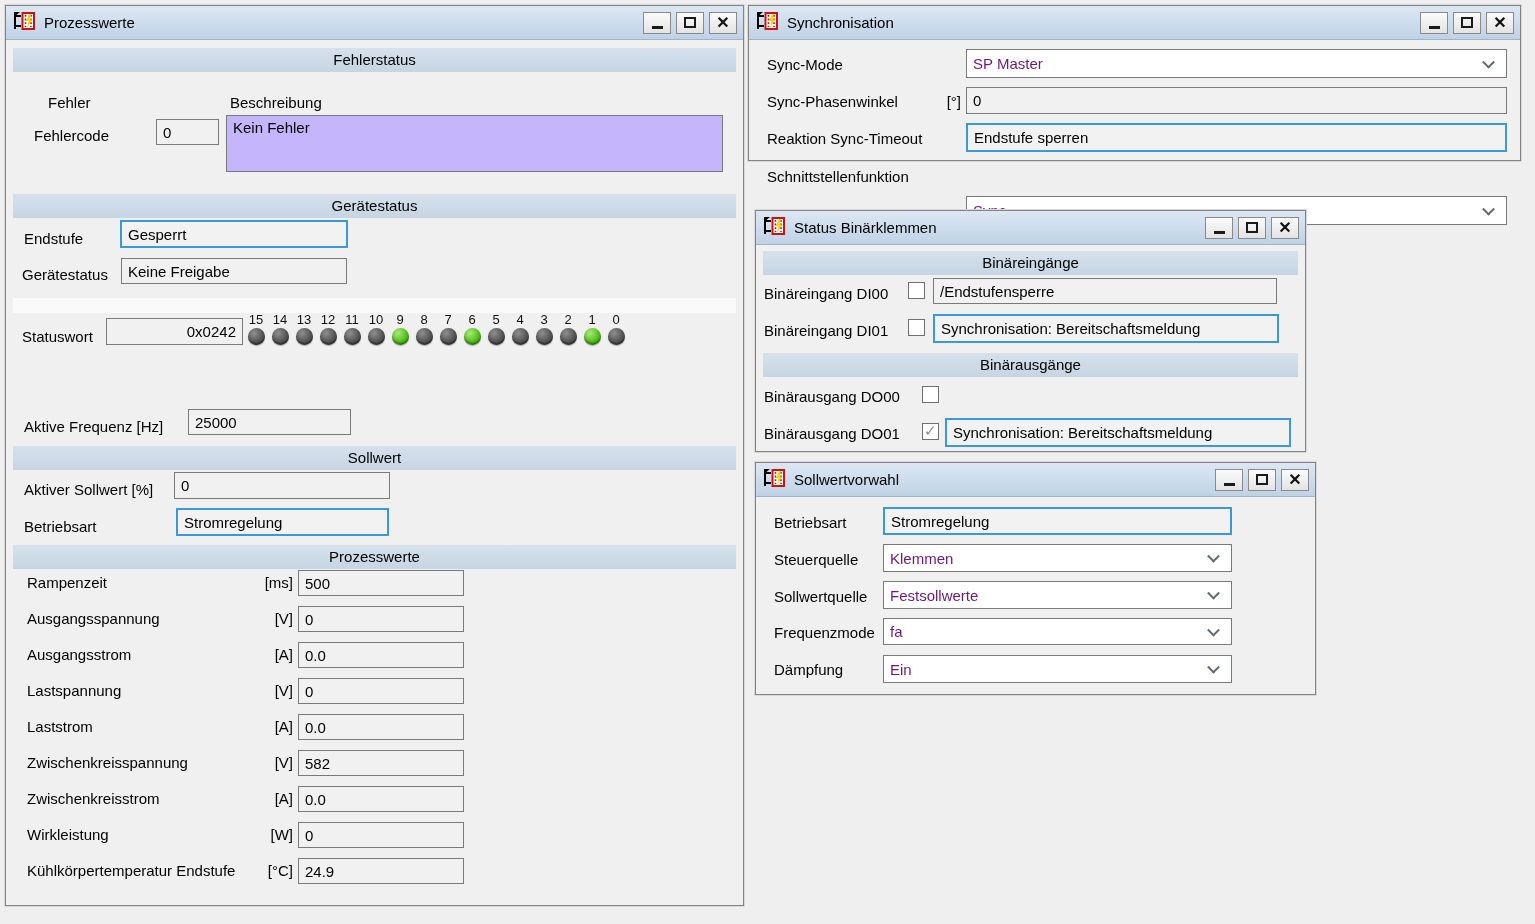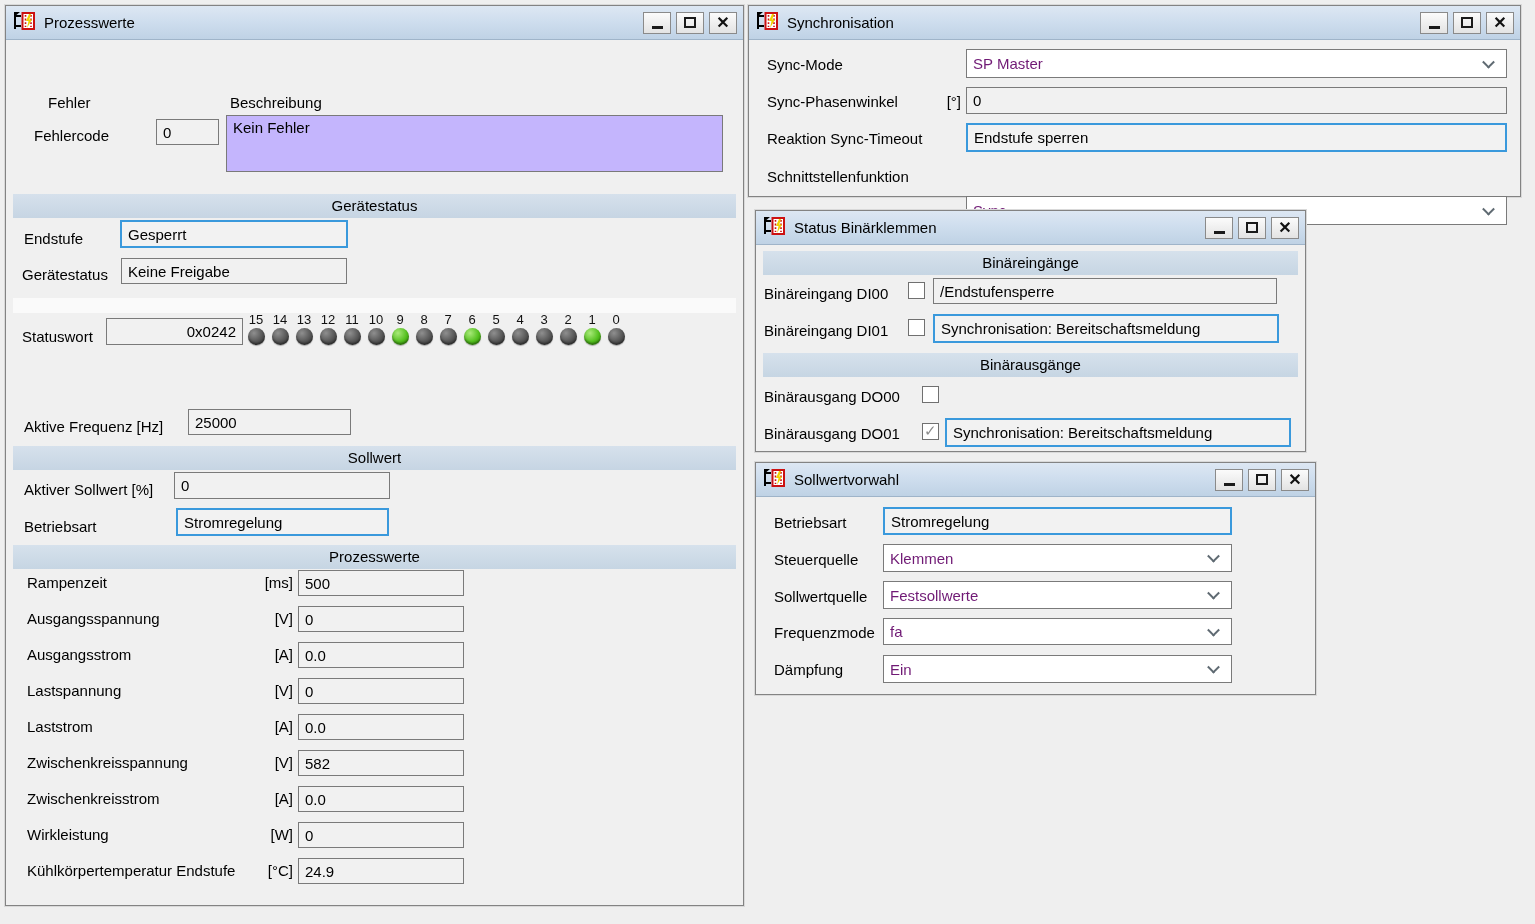"Synchronisation" div.window { height: 192px -> 156px }
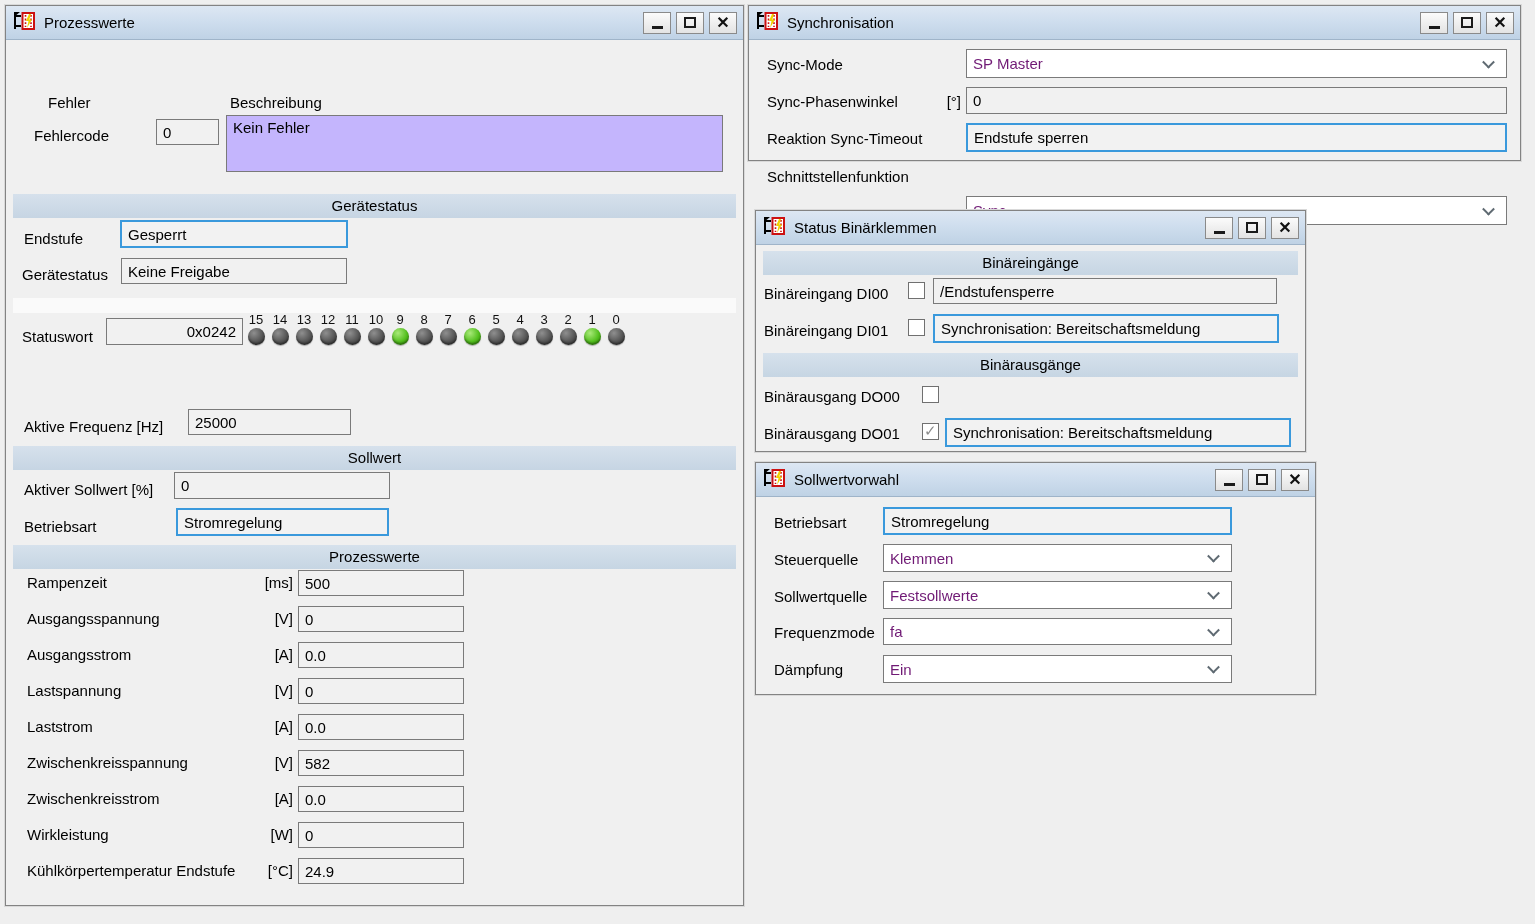"Fehlerstatus" div.sect-hdr { html: none -> <div>Fehlerstatus</div> }
